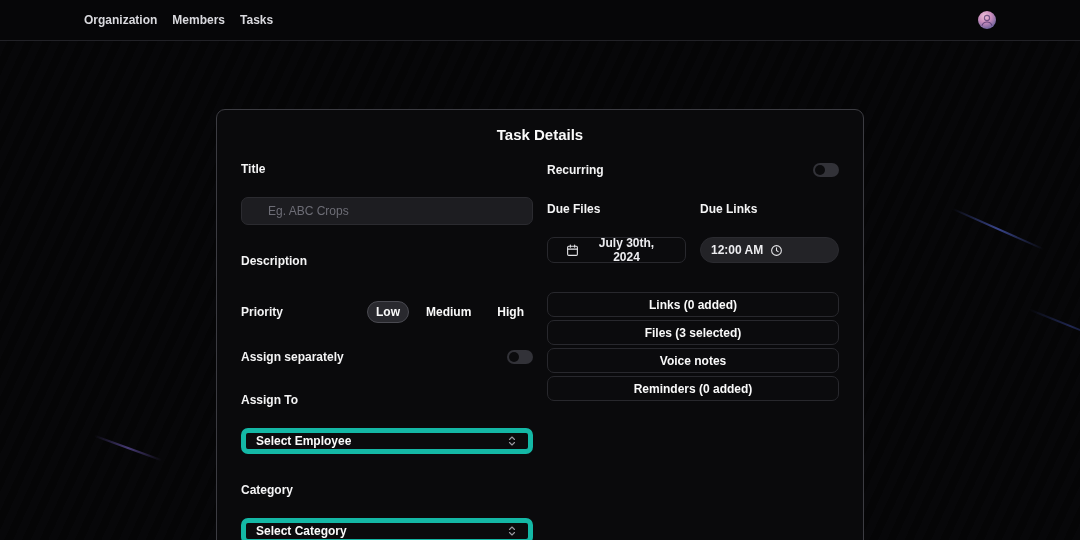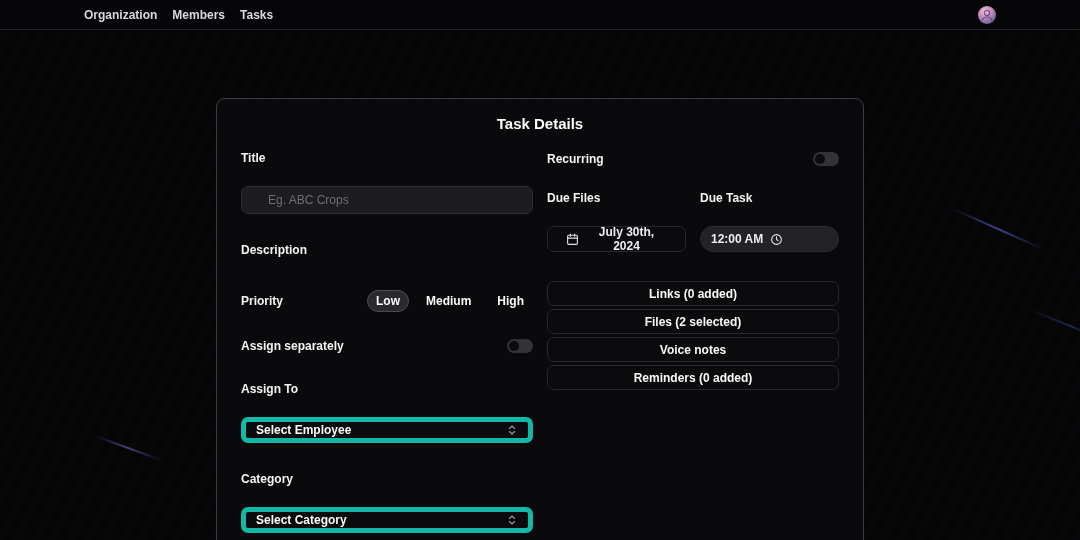"Organization" .nav { height: 30px -> 41px }
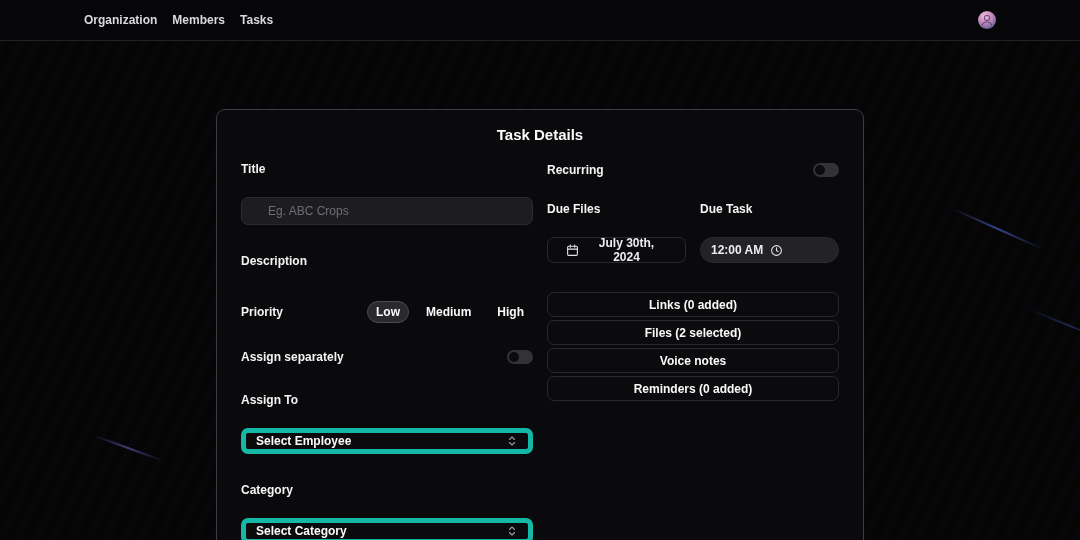"Due Task" span.label { text: Task -> Links }
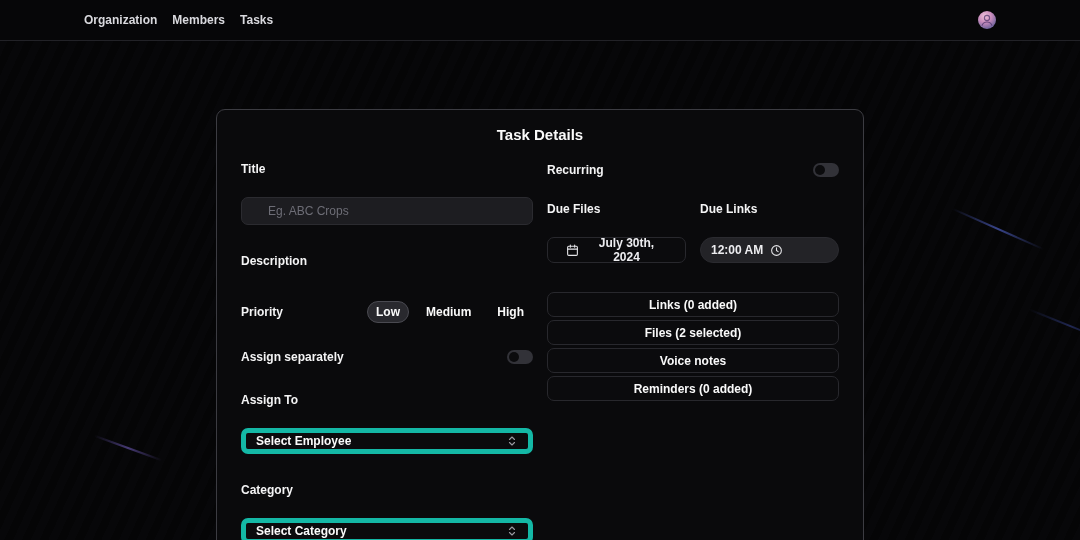"Files (2 selected)" button.wide-btn { text: 2 -> 3 }
